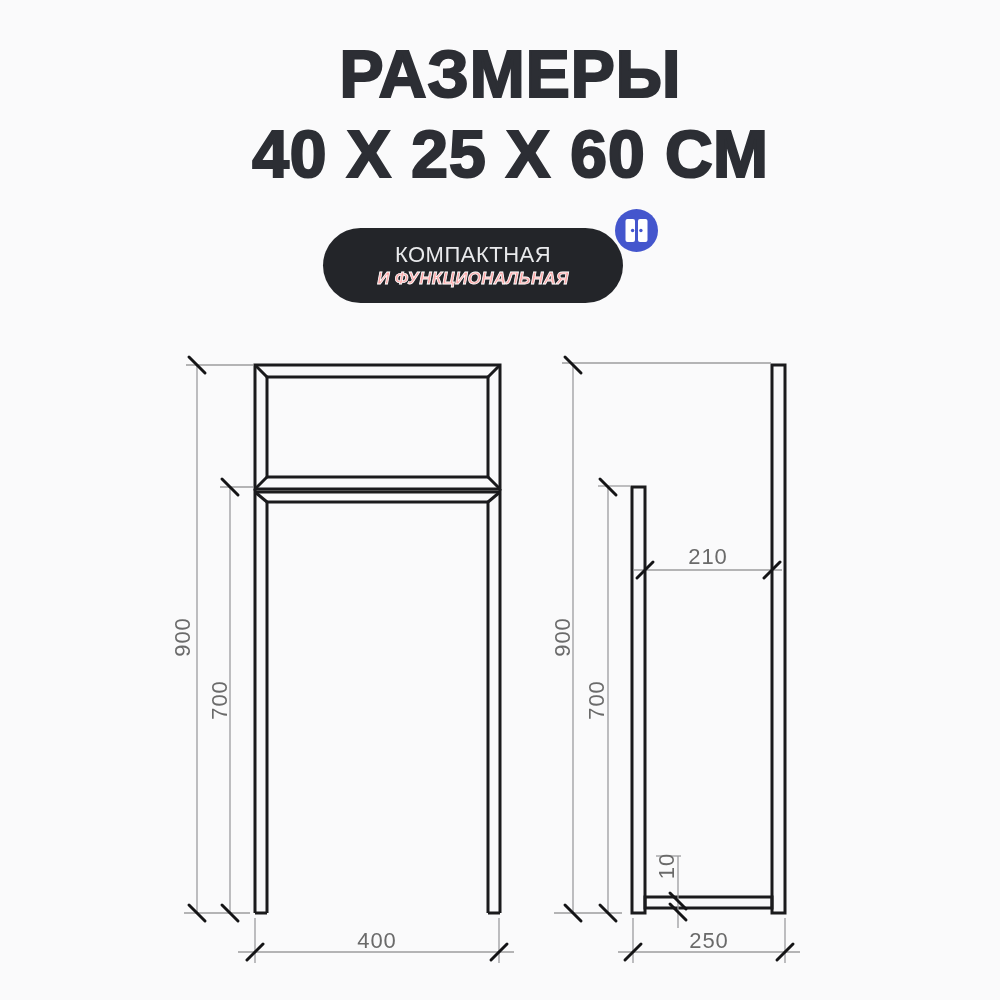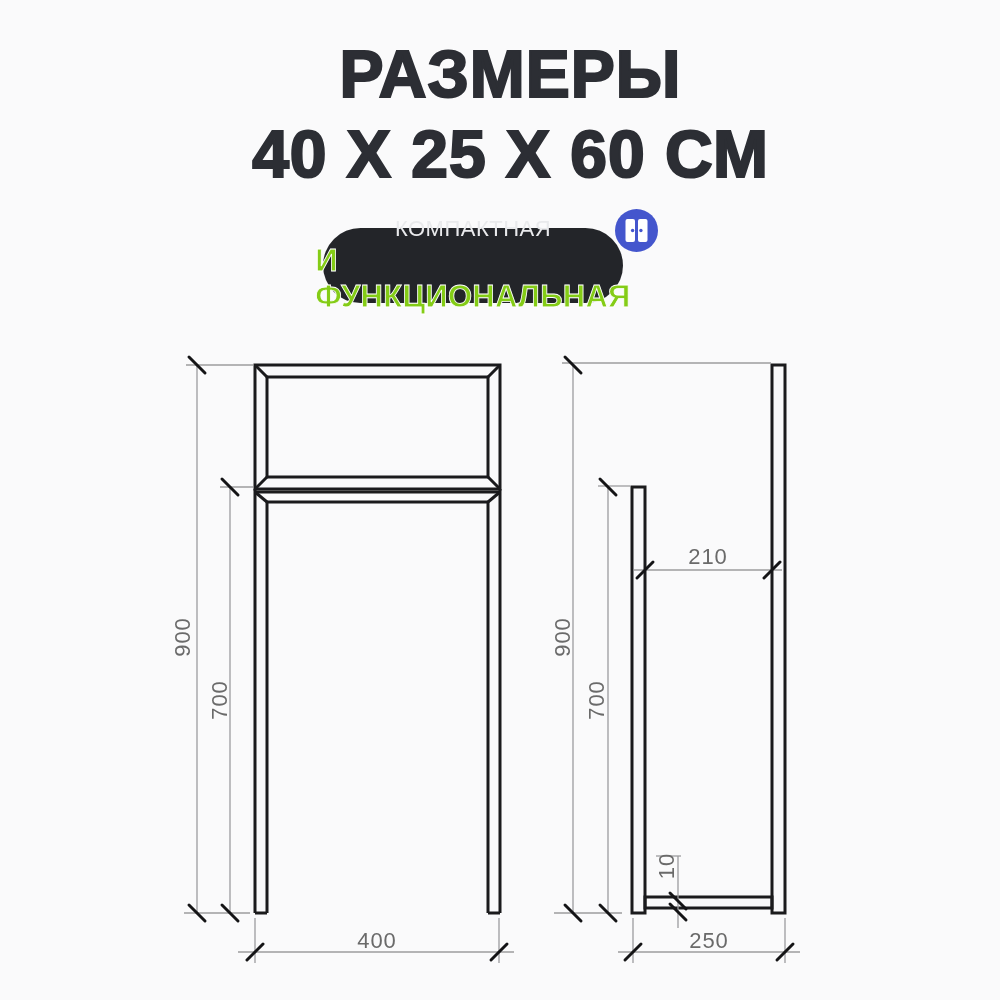"И ФУНКЦИОНАЛЬНАЯ" .badge .b2 { color: #84cc16 -> #fca5a5; font-size: 31px -> 17px; font-style: none -> italic }
